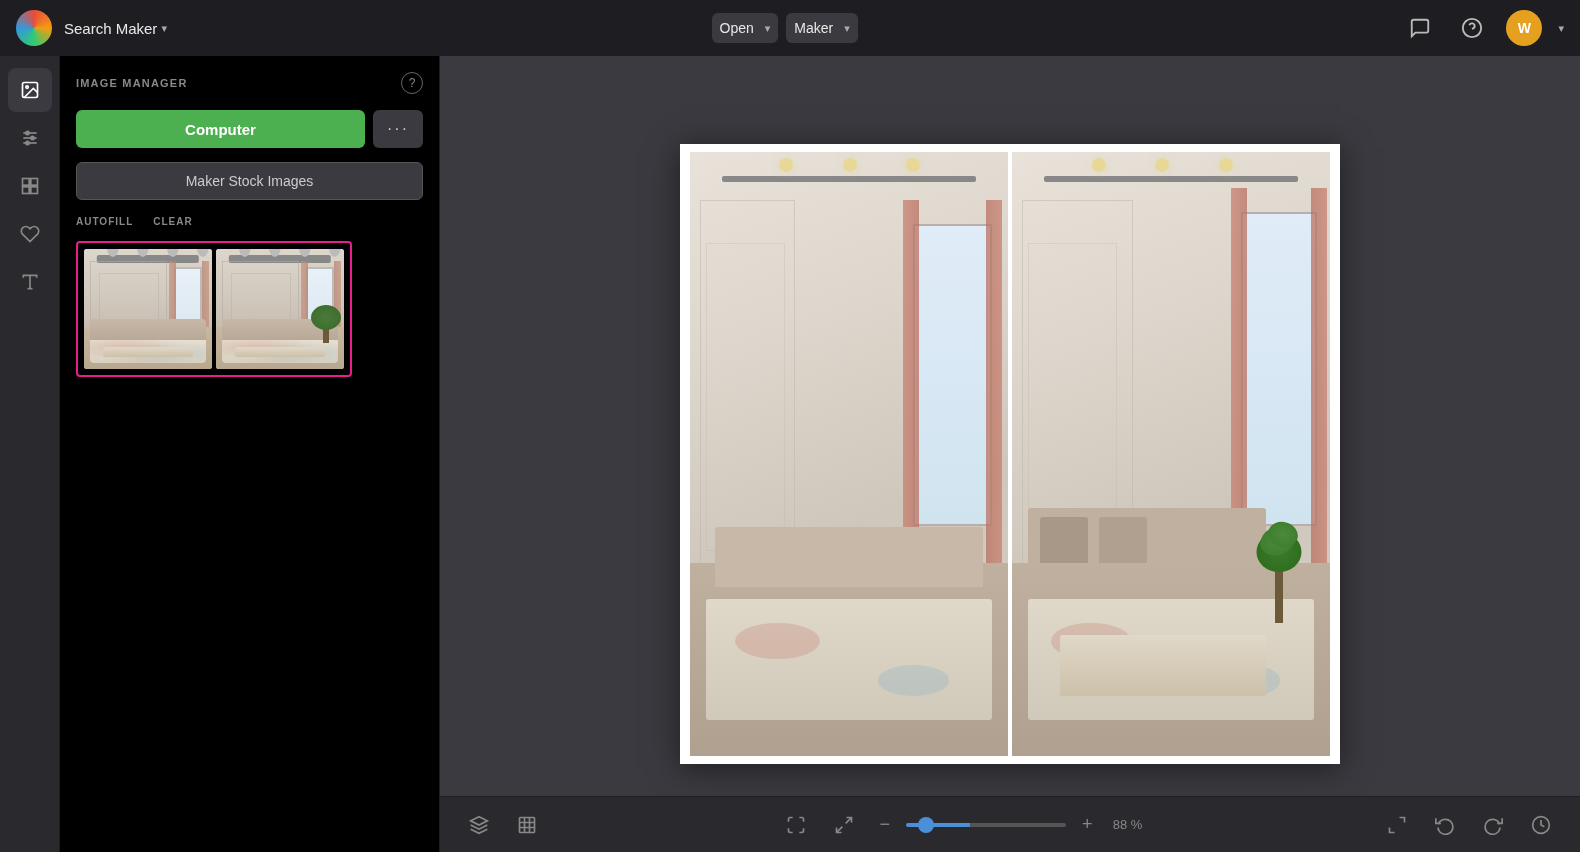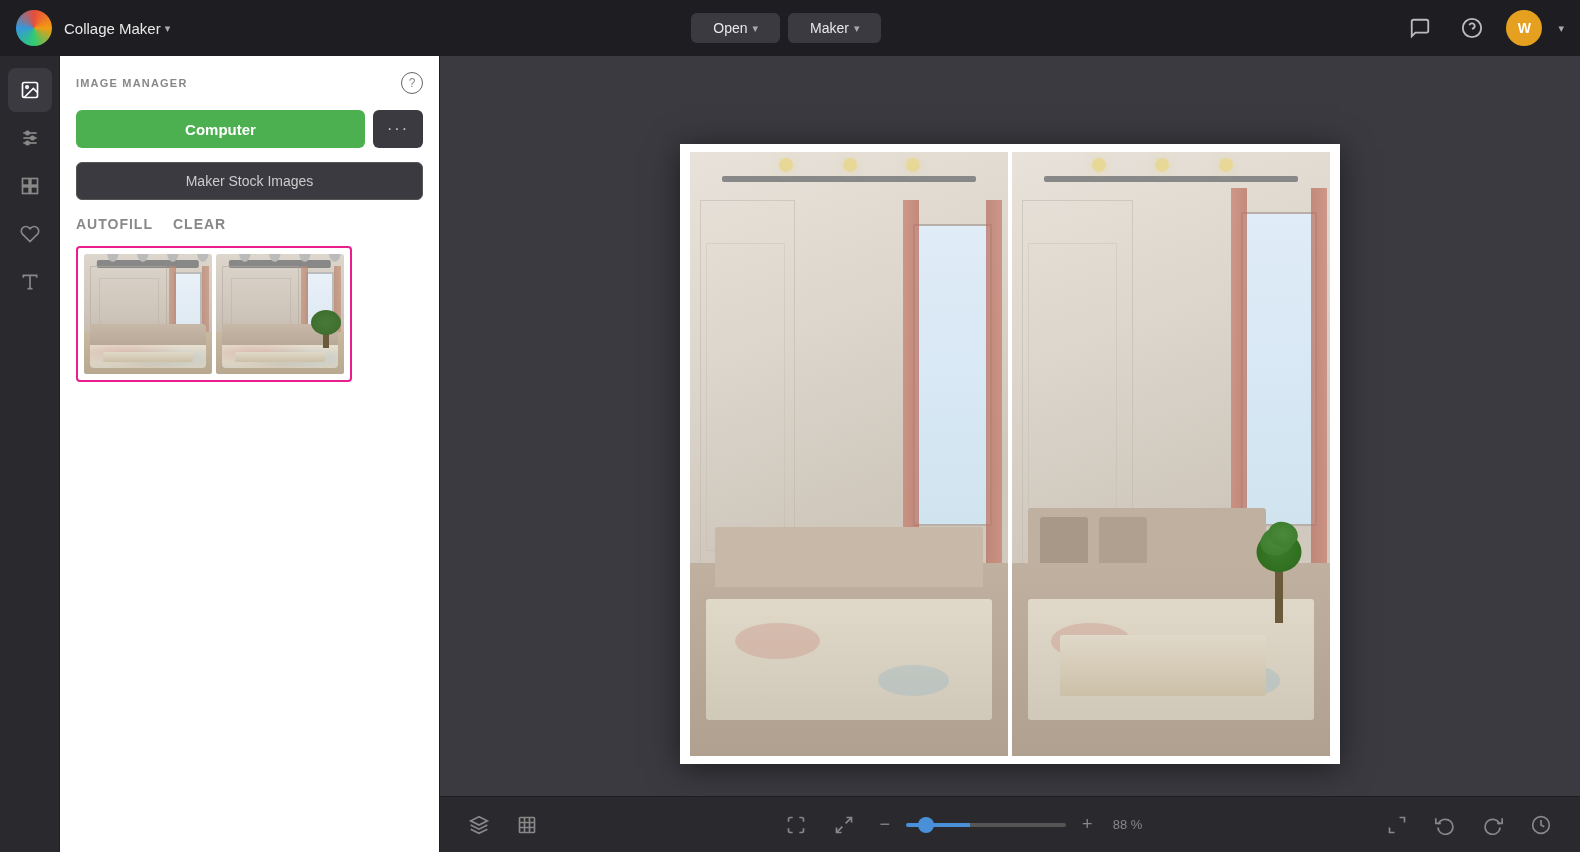"Collage Maker" span { text: Collage -> Search }
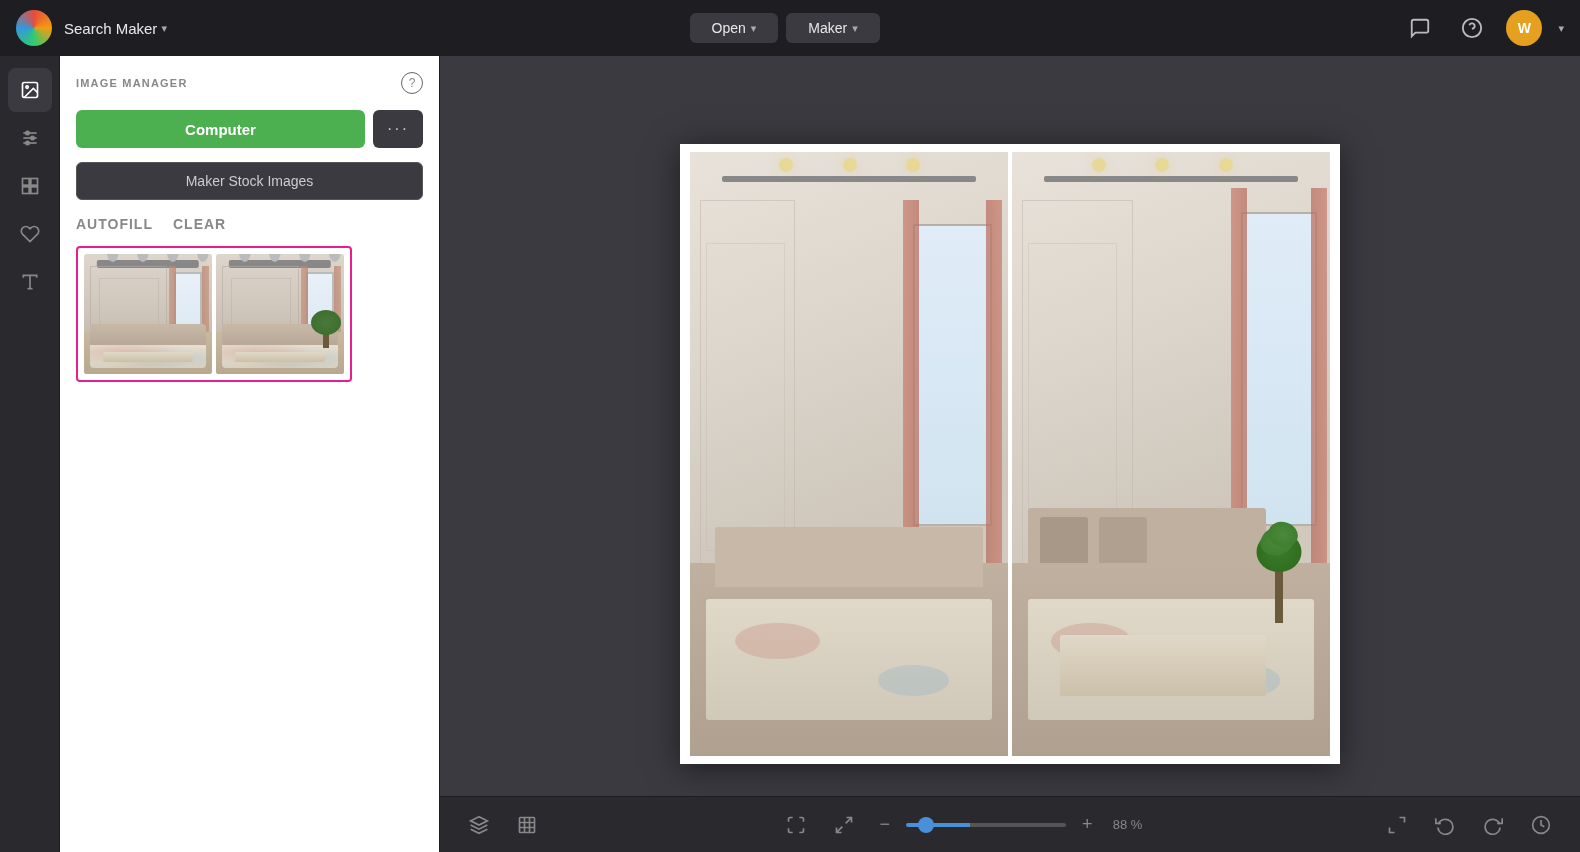"Open" .topbar-btn { gap: 5px -> 11px; padding: 7px 22px -> 7px 8px }
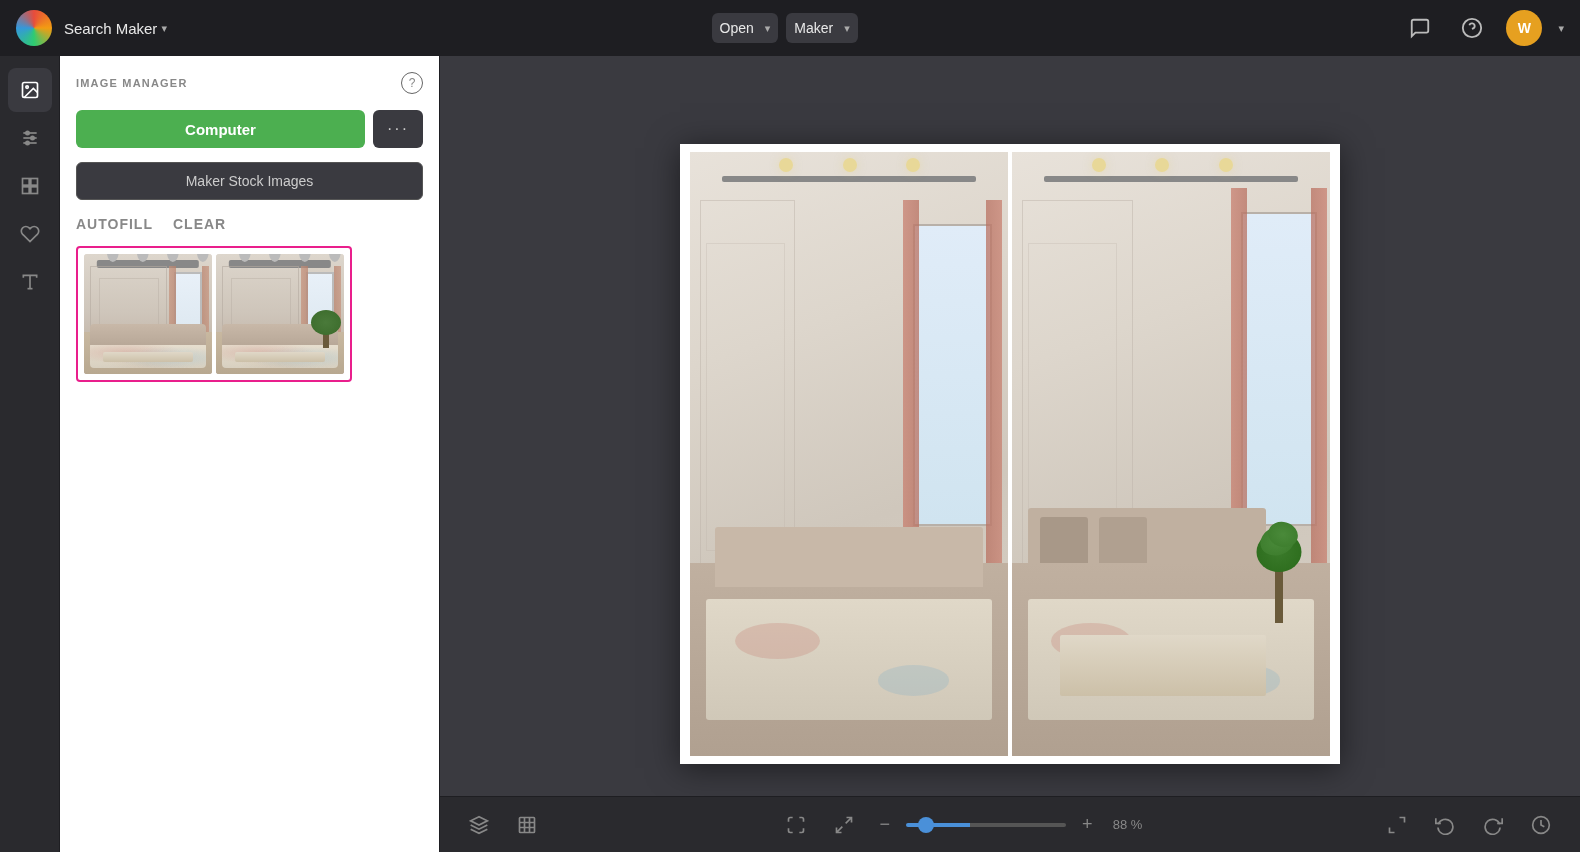"IMAGE MANAGER" .sidebar { background: #ffffff -> #000000 }
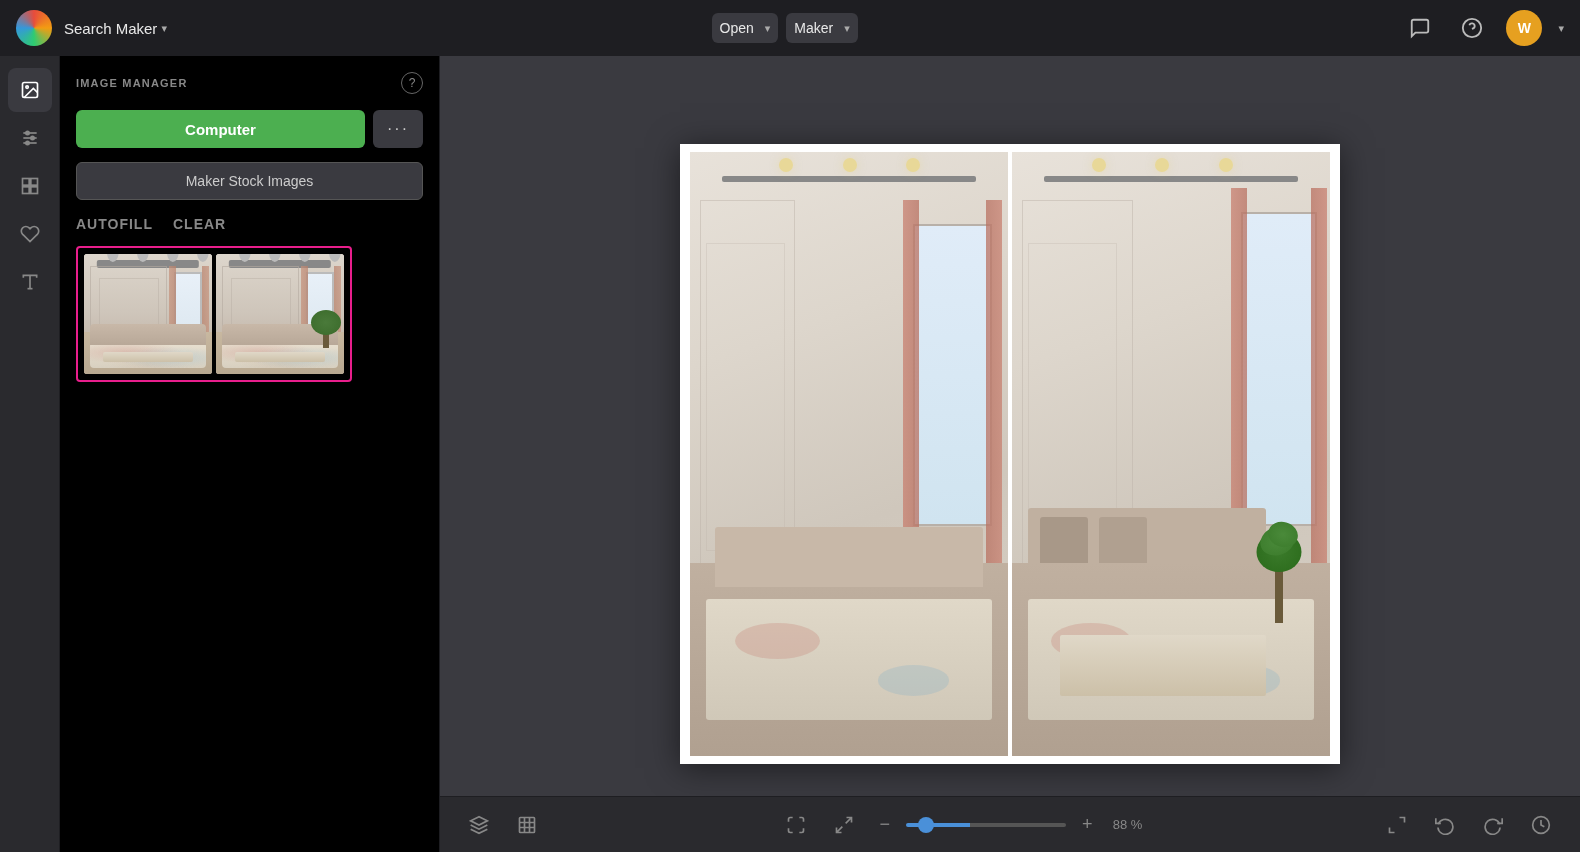"AUTOFILL" .autofill-btn { font-size: 14px -> 10px }
